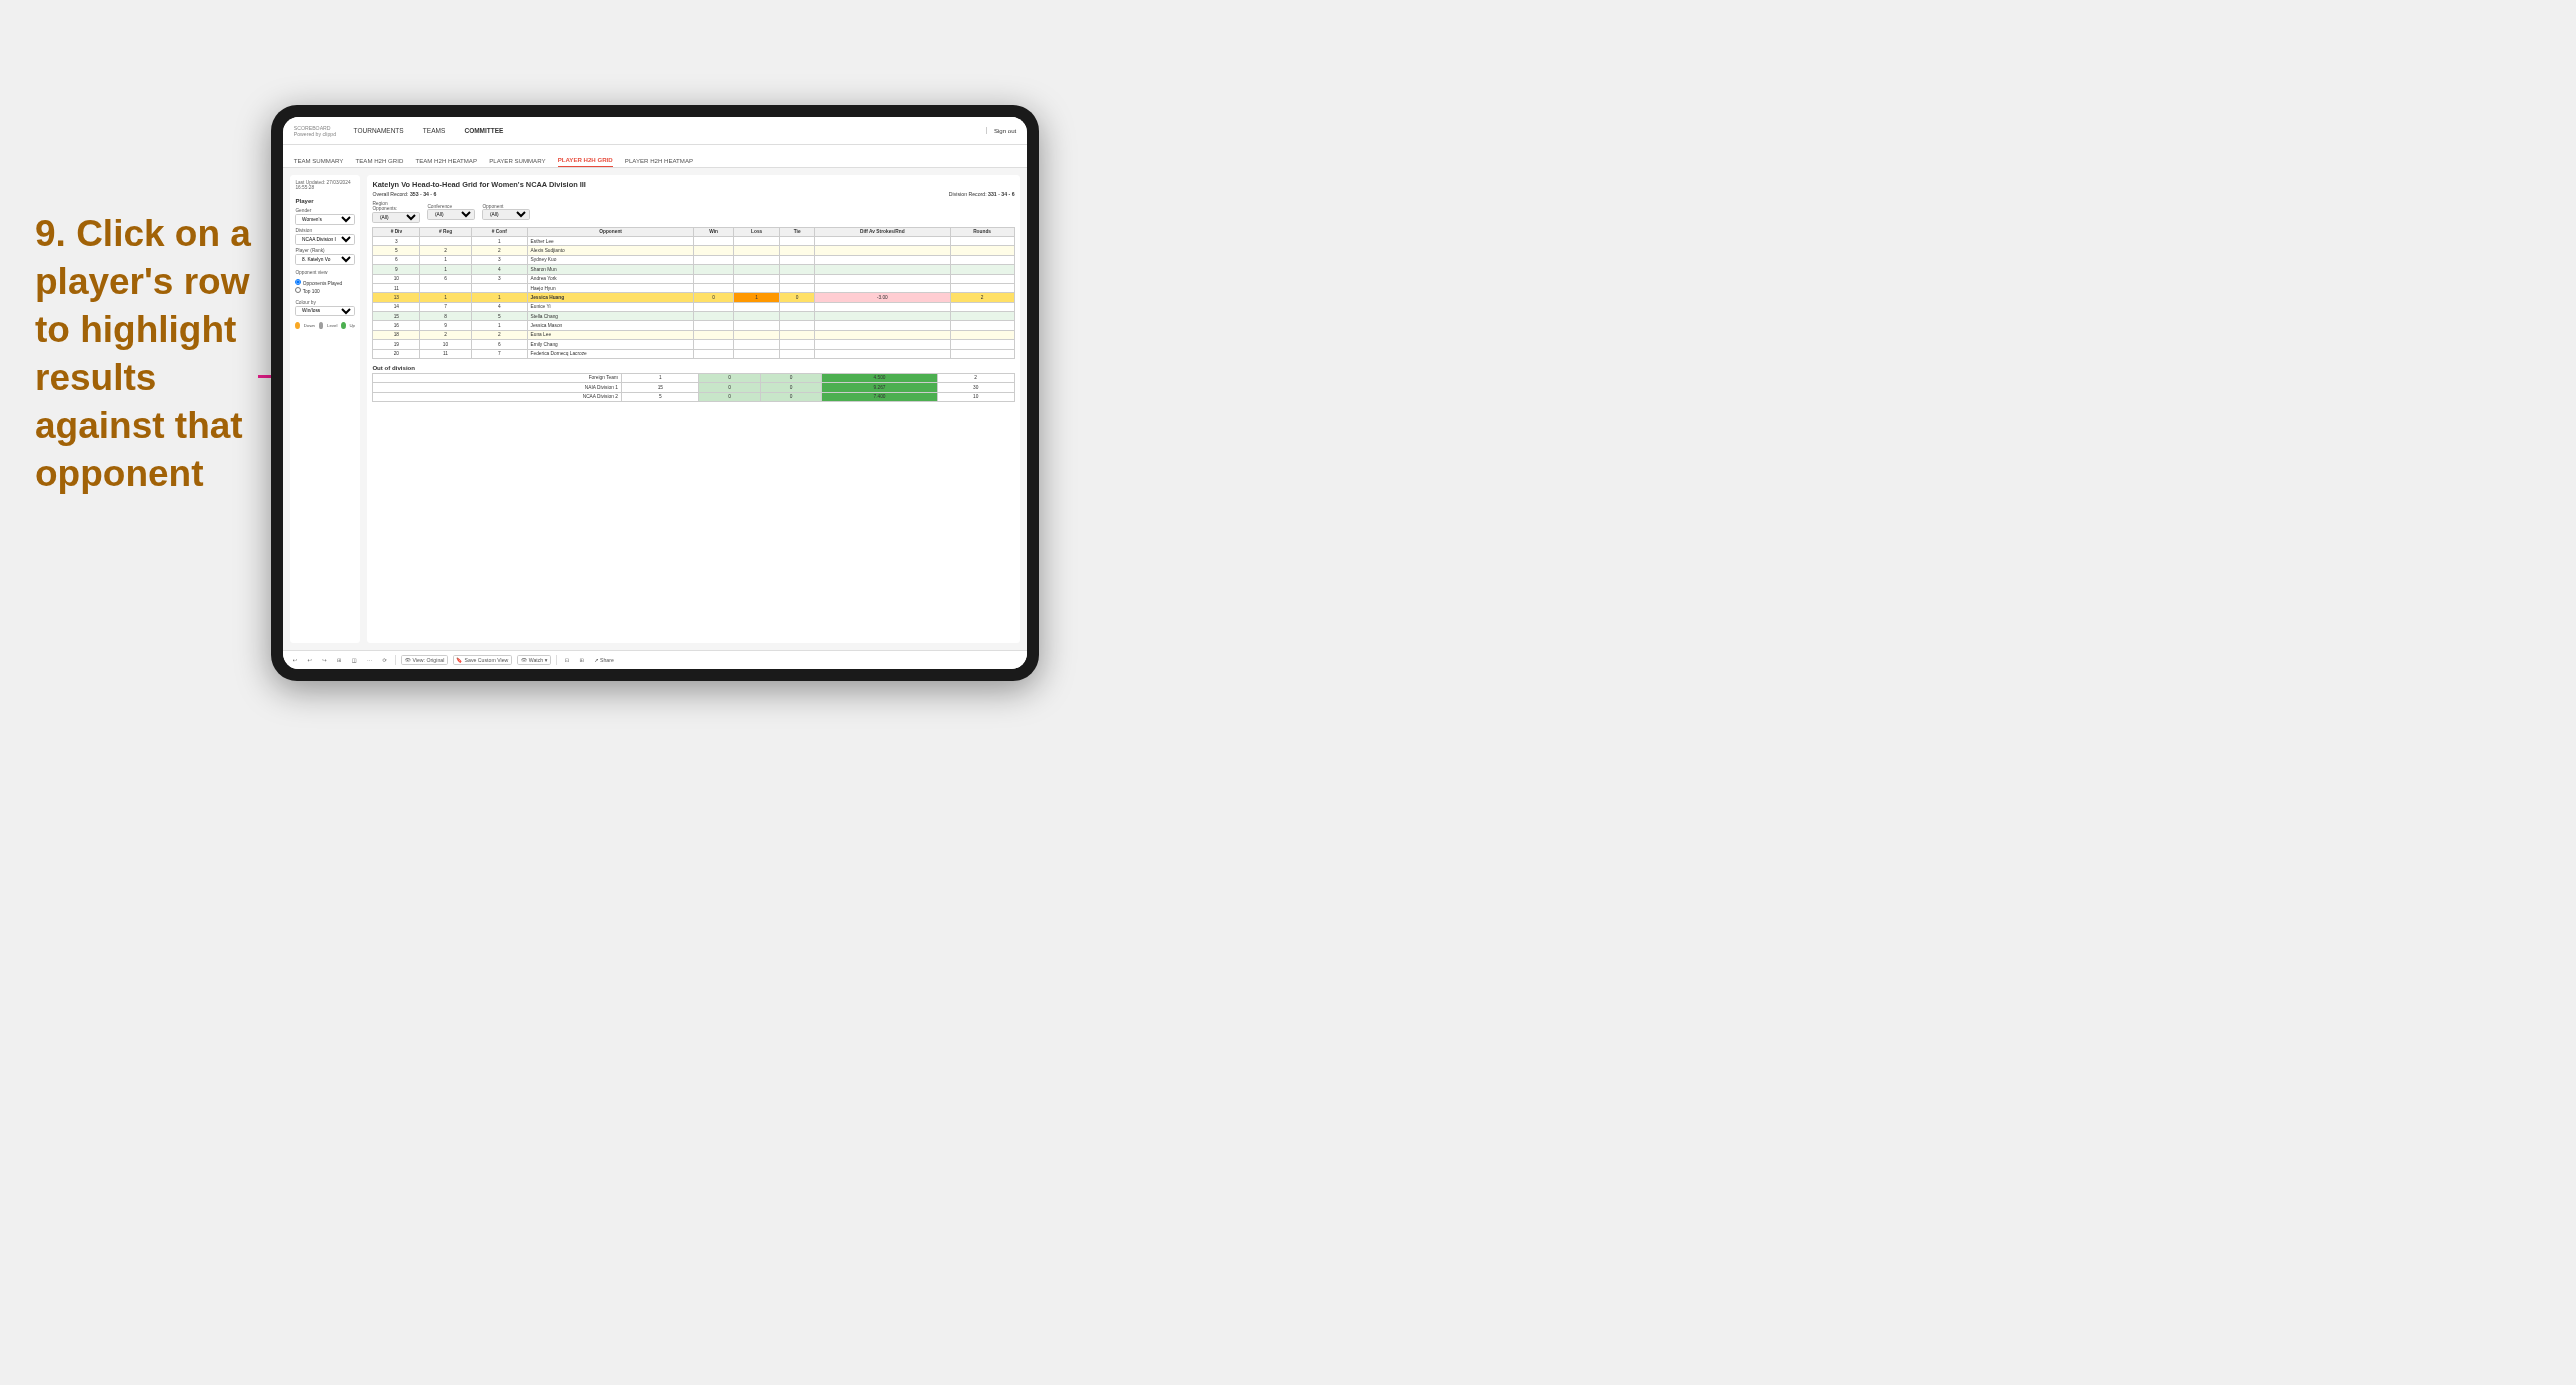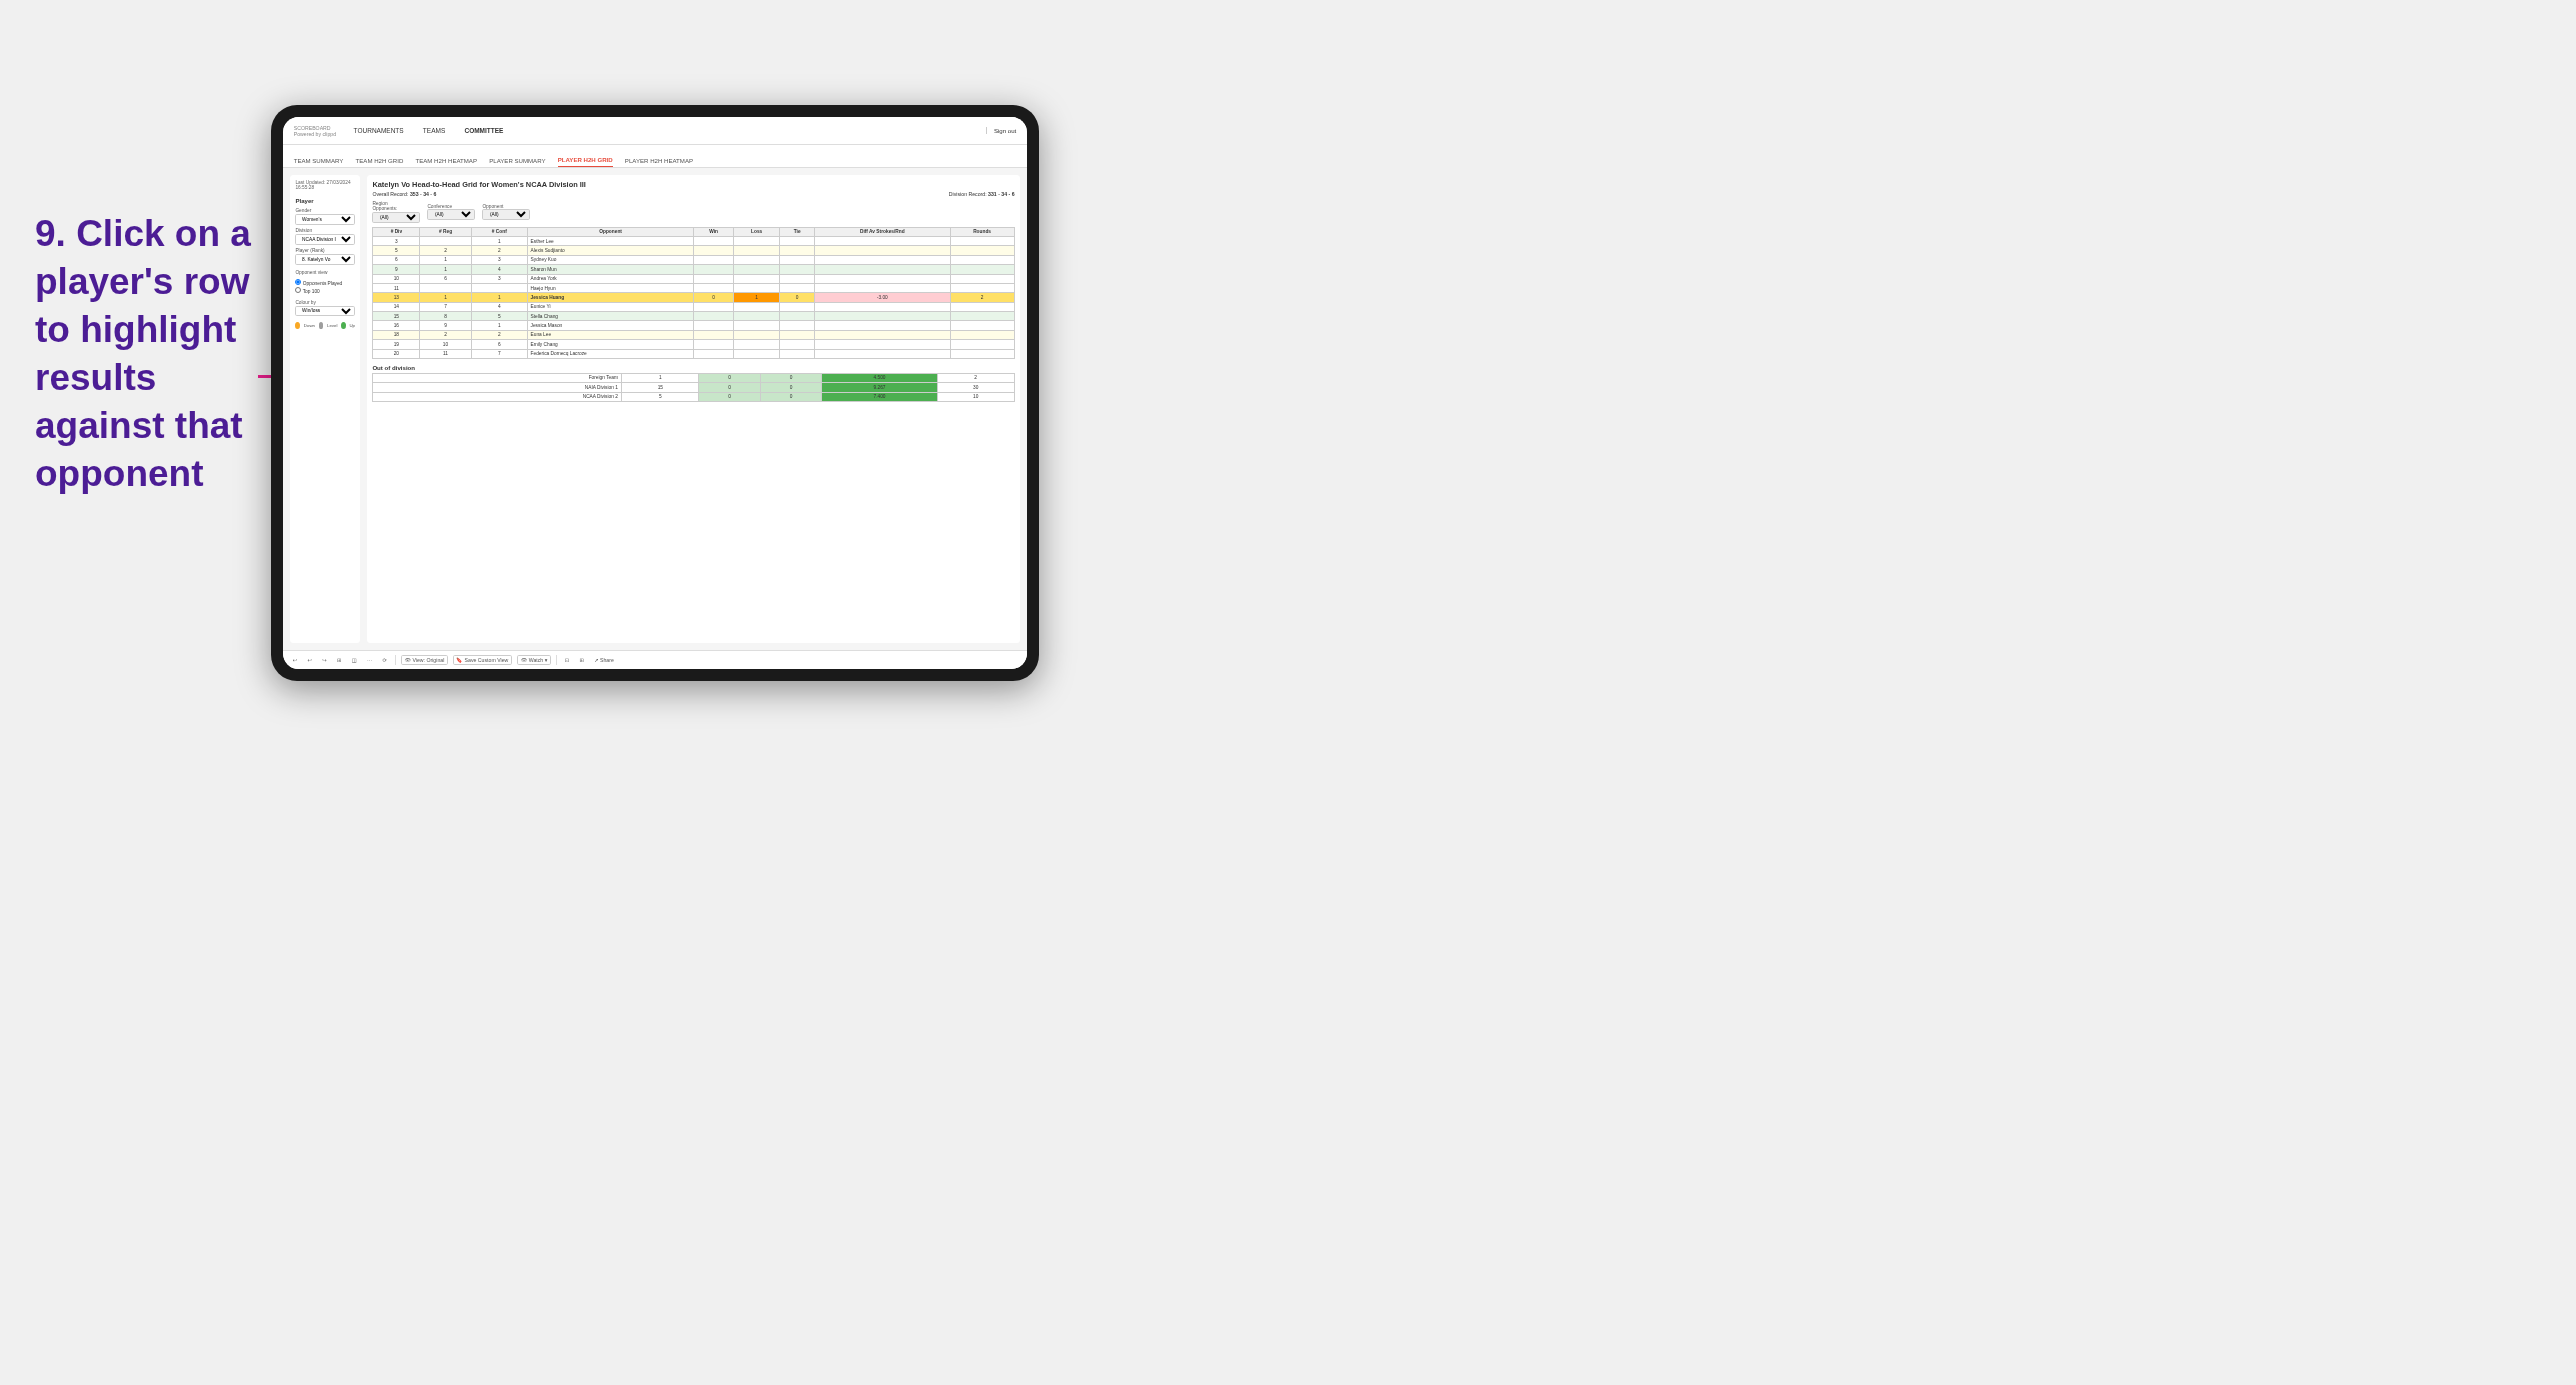"9. Click on a player's" .annotation { color: #4c1d95 -> #a16207 }
